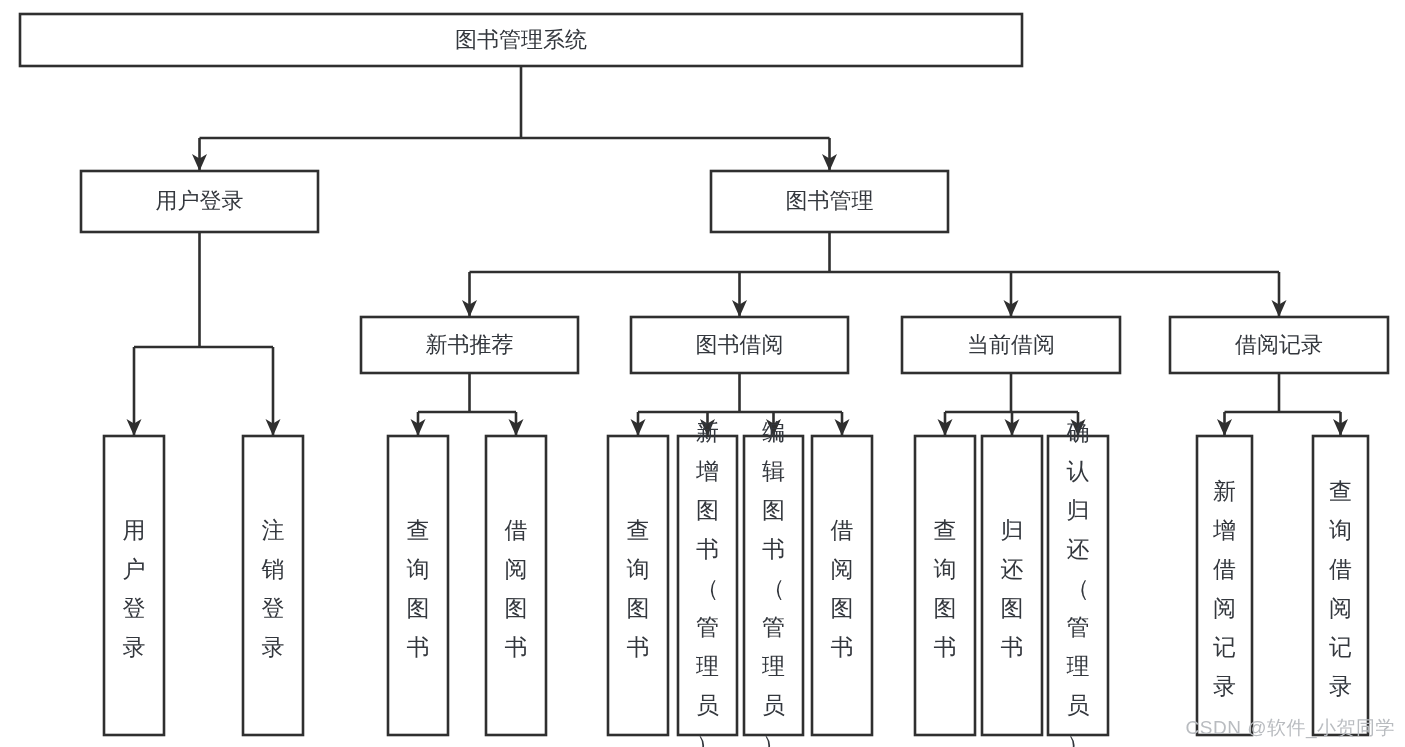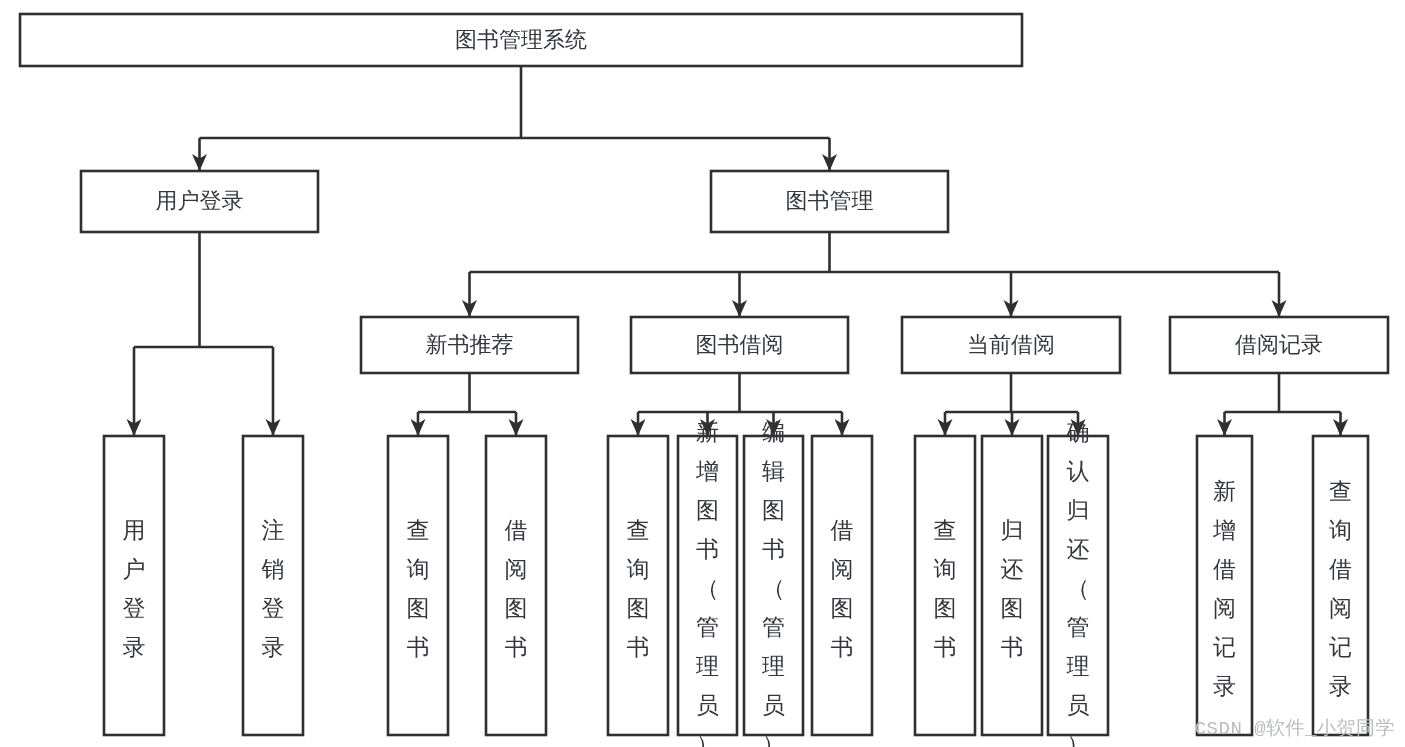"CSDN @软件_小贺同学" .watermark { font-family: Liberation Mono, monospace -> Liberation Sans, sans-serif }
